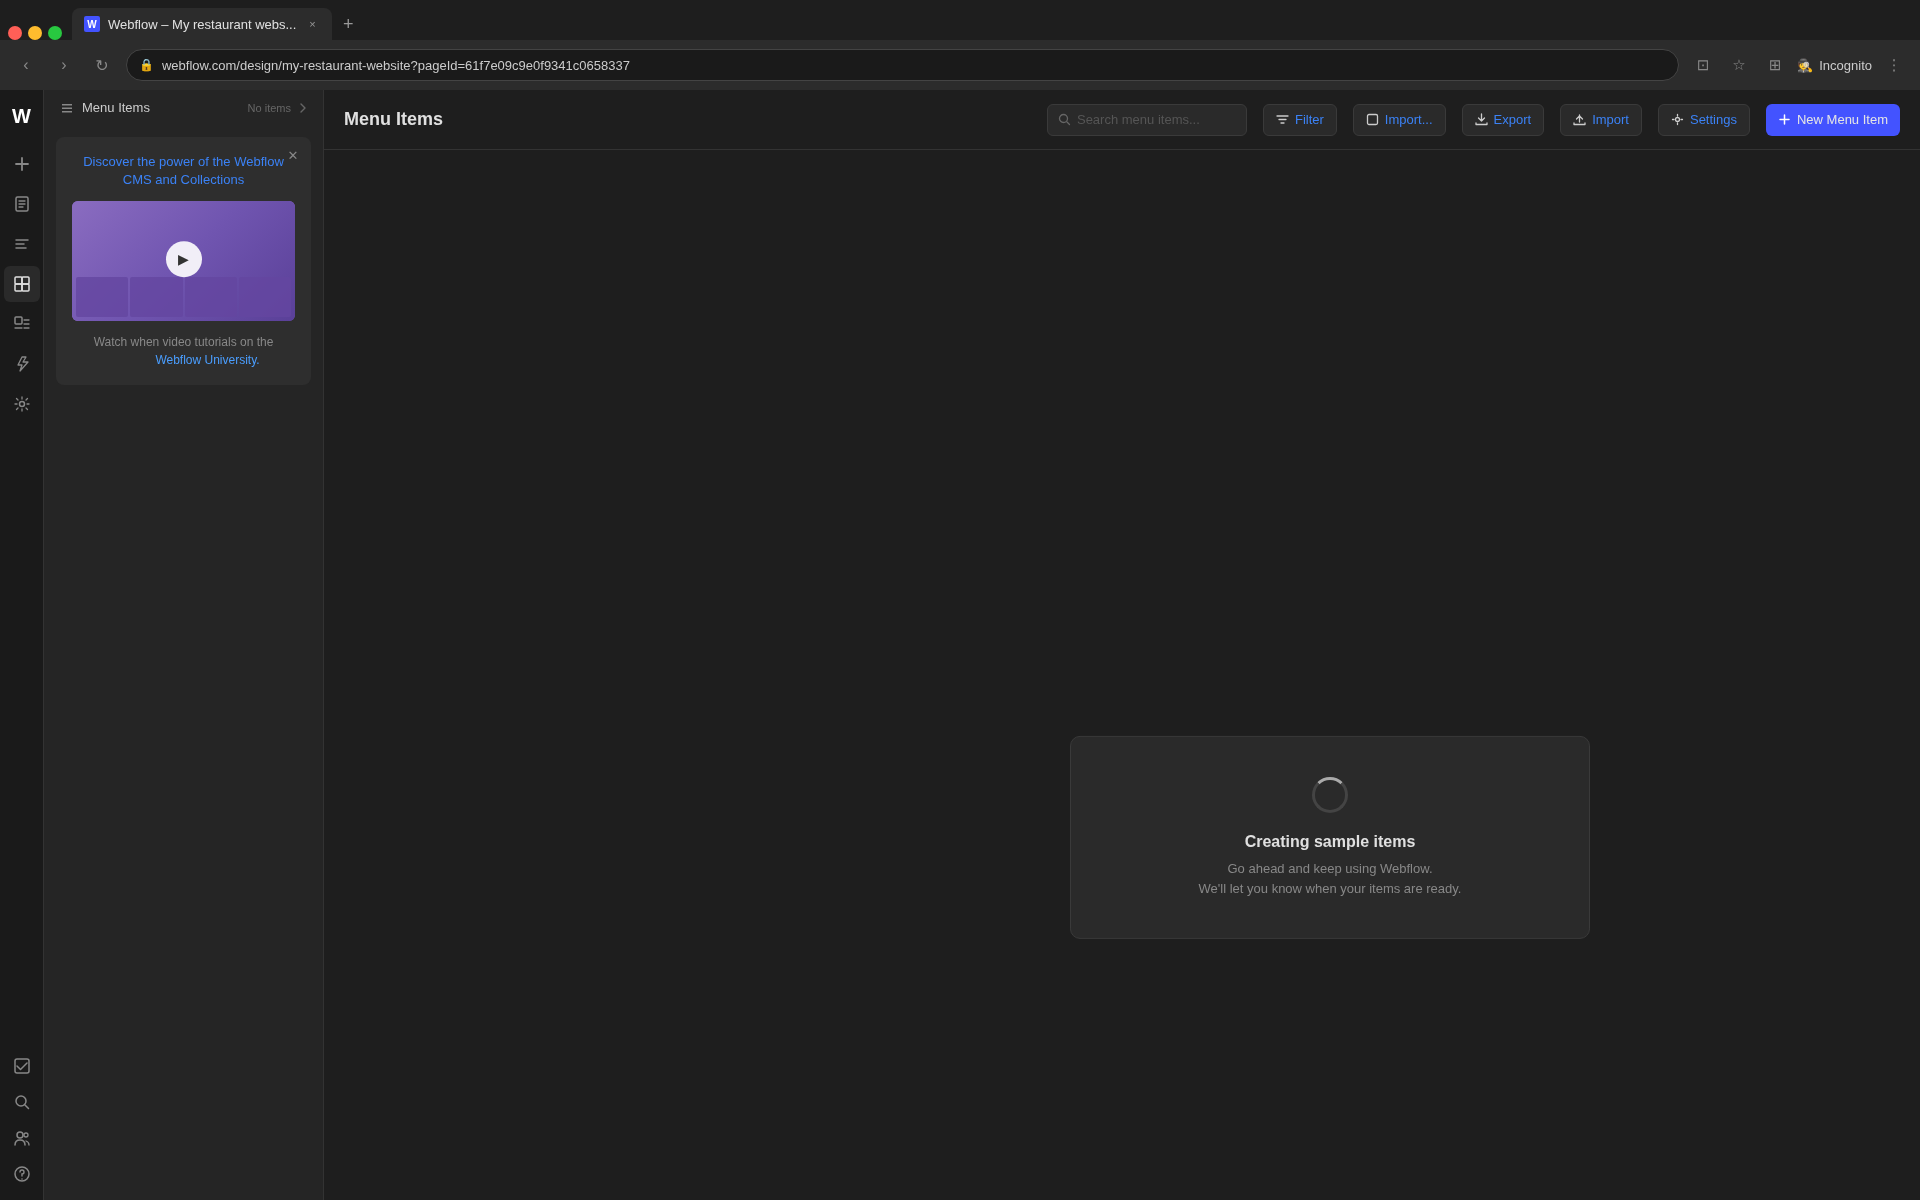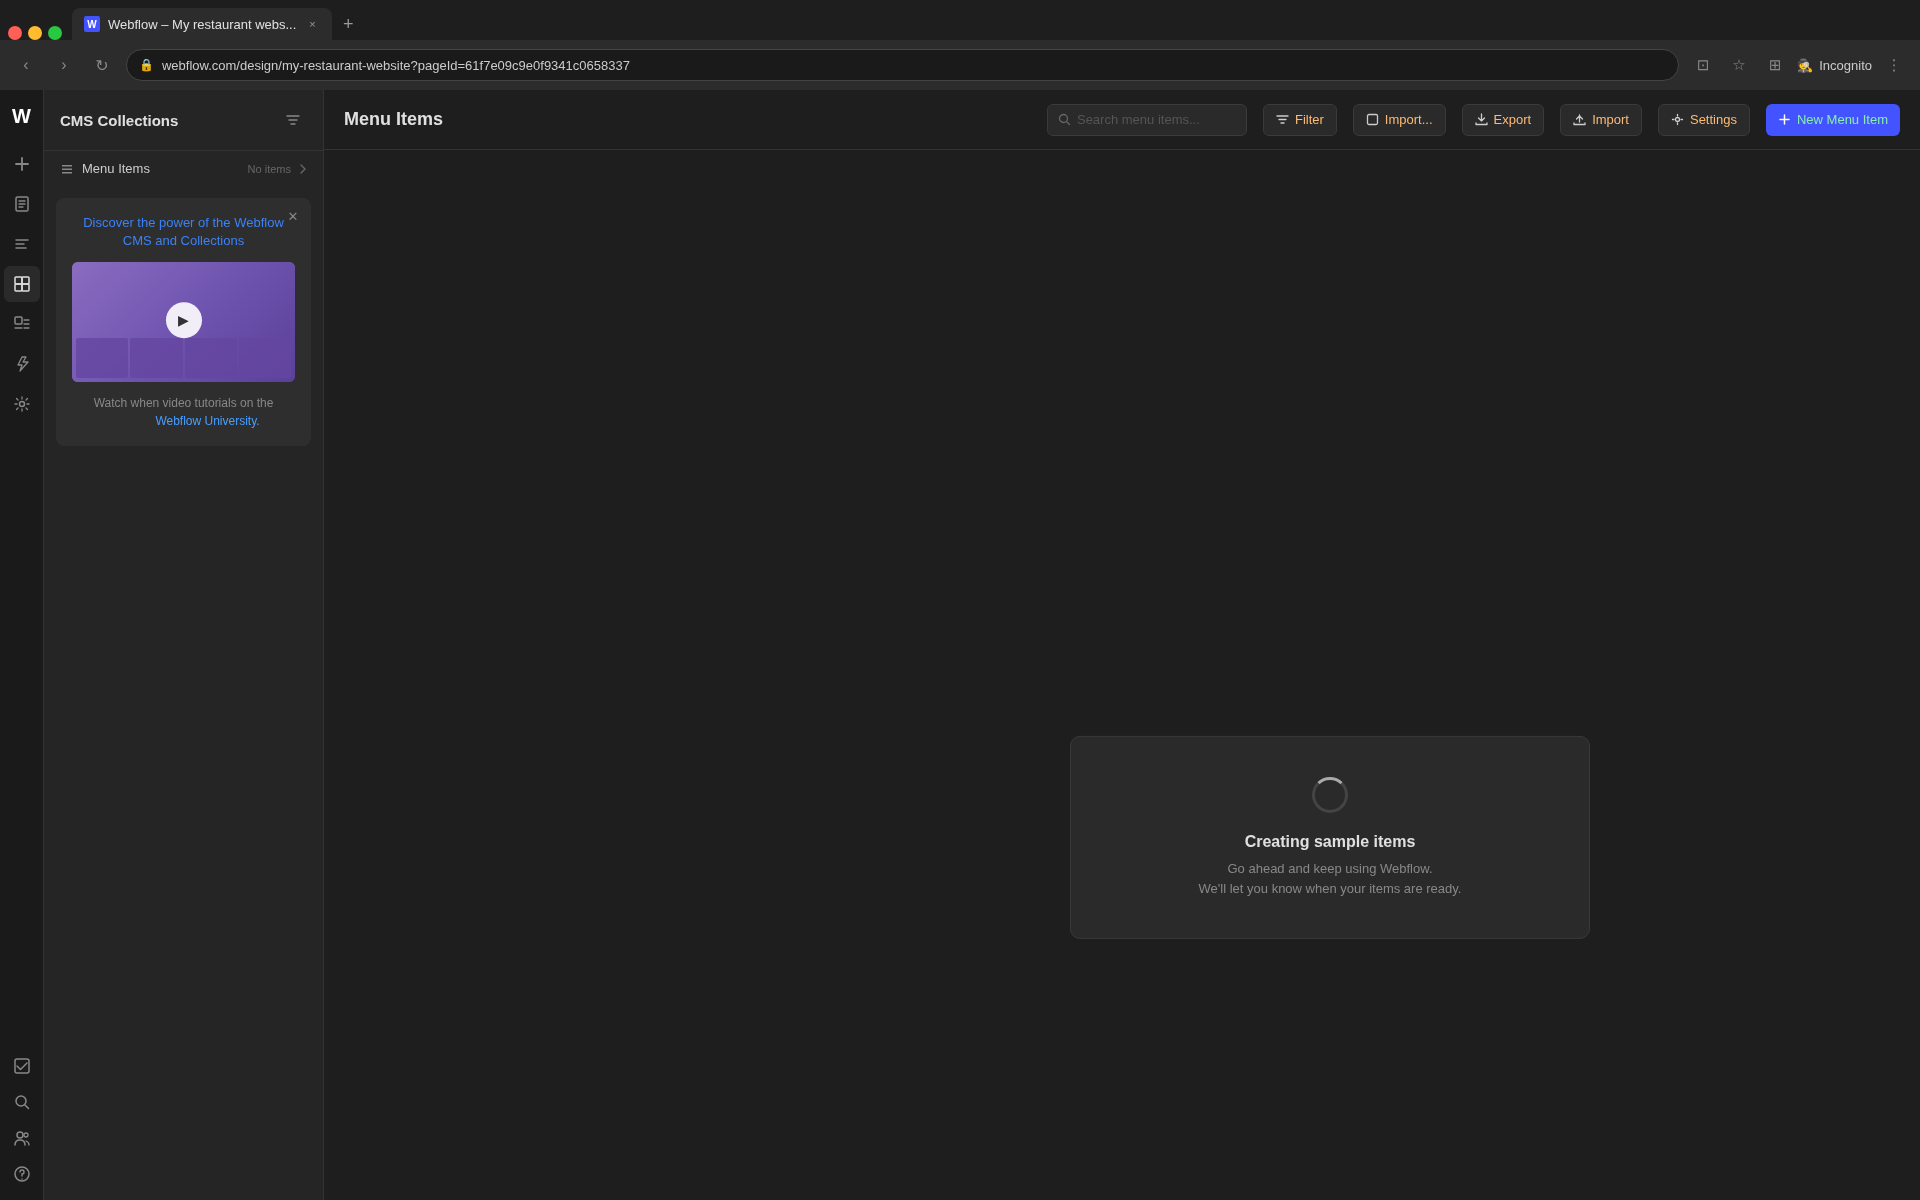"CMS Collections" div.cms-sidebar-header { html: <div> <span>CMS Collections</span> <div> <div> <svg> <path></path> </svg> </div> </div> </div> -> none }
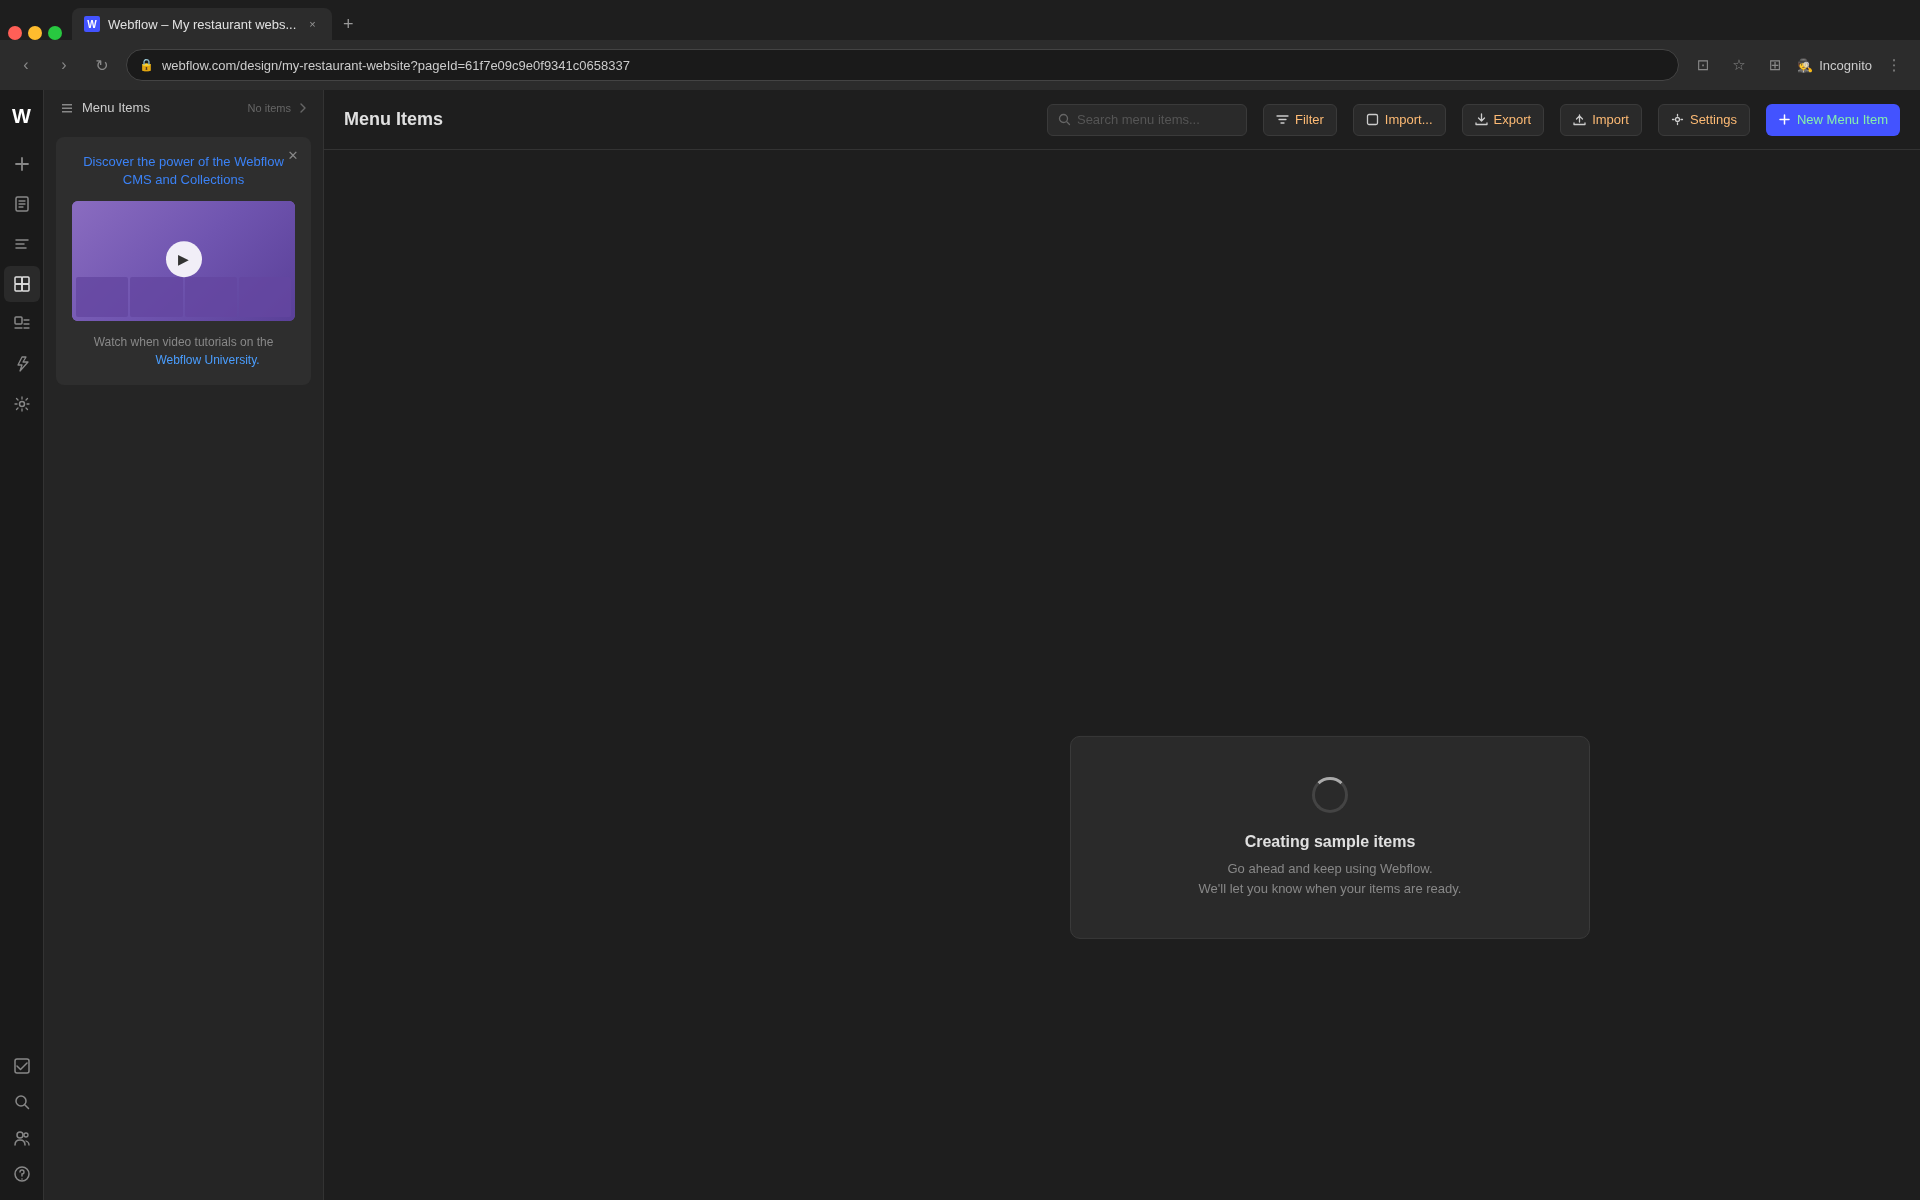"Filter" .header-btn { color: #fdba74 -> #3b82f6 }
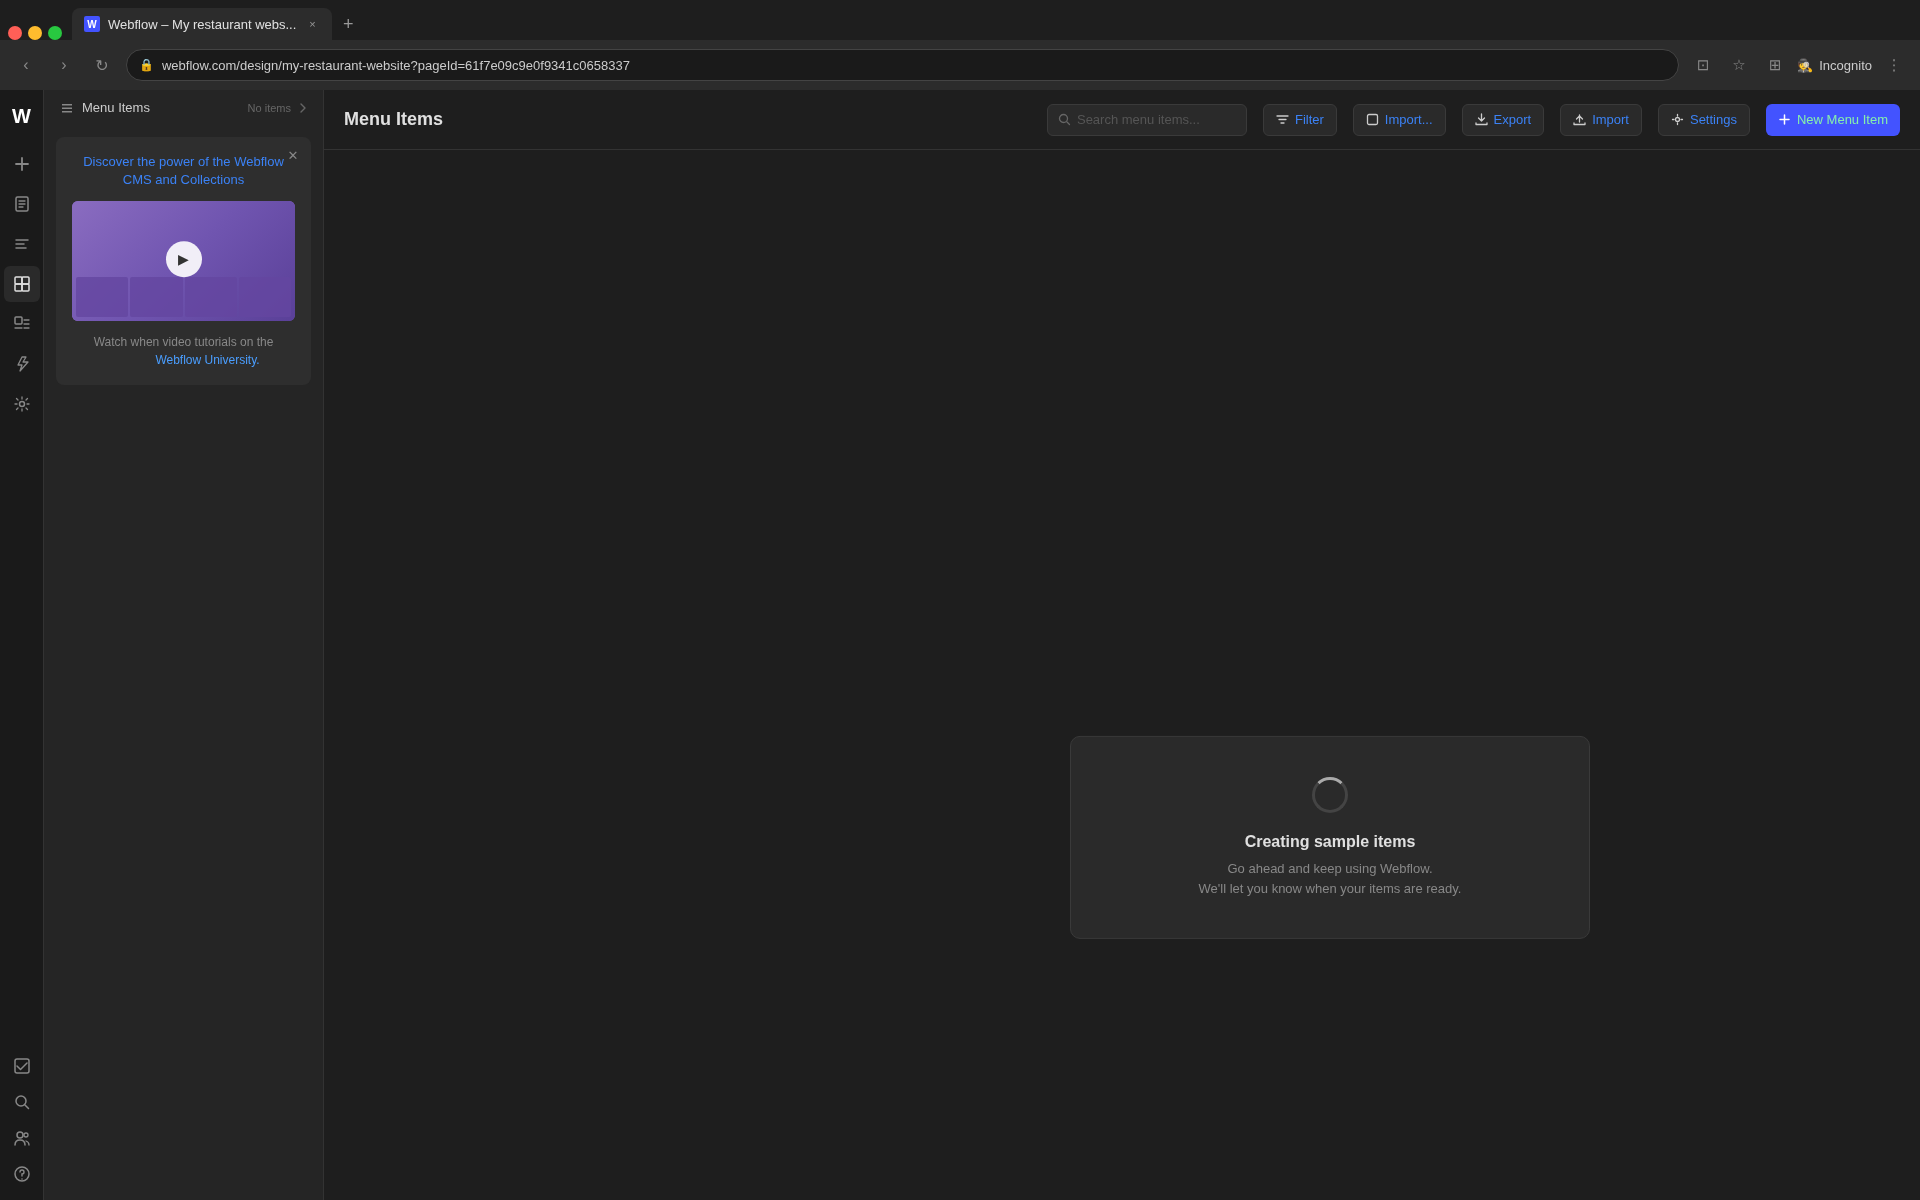"New Menu Item" .header-btn-primary { color: #86efac -> #e5e5e5 }
